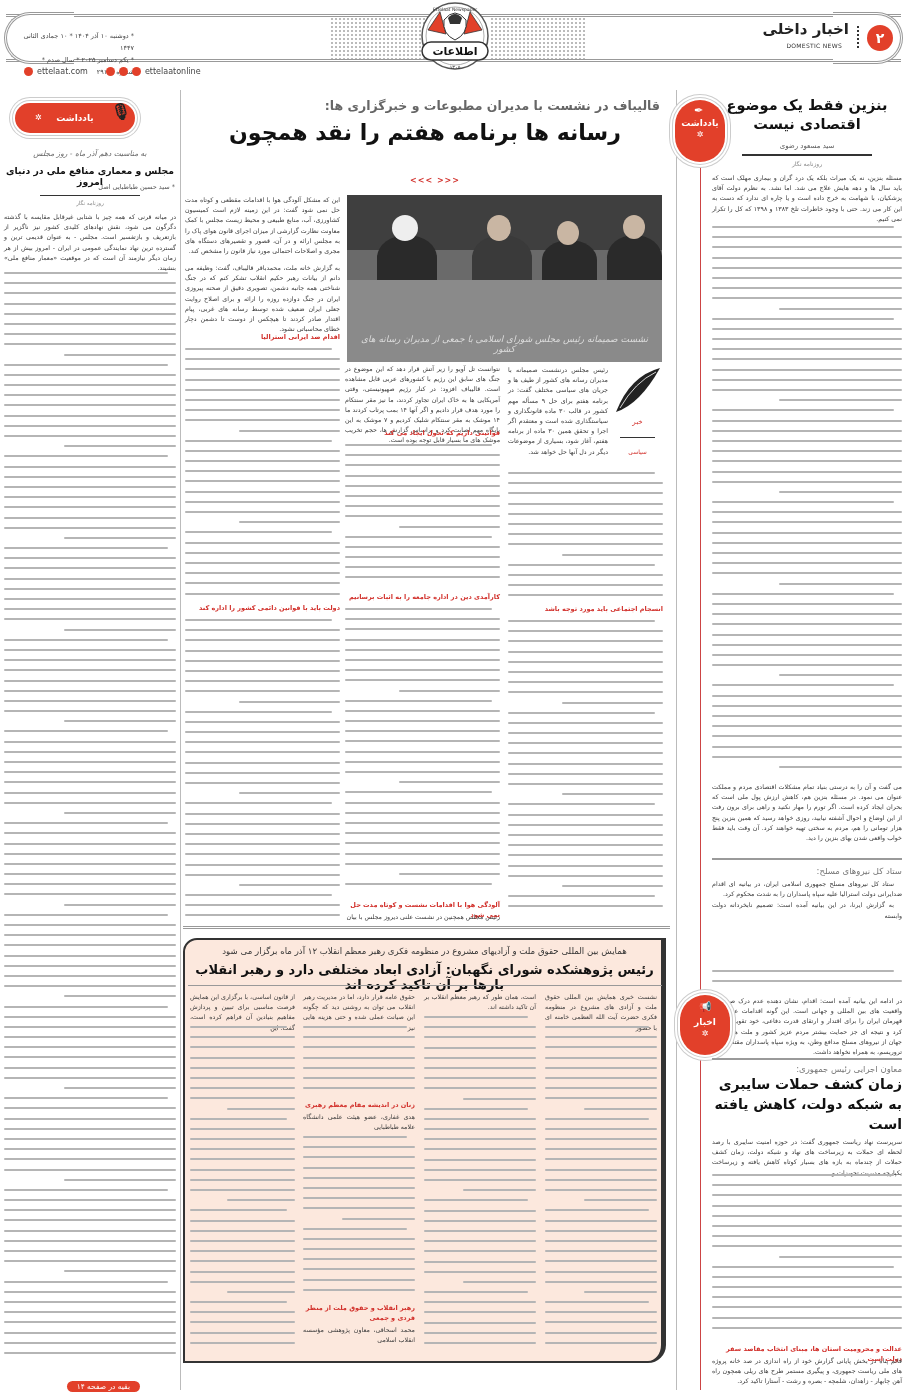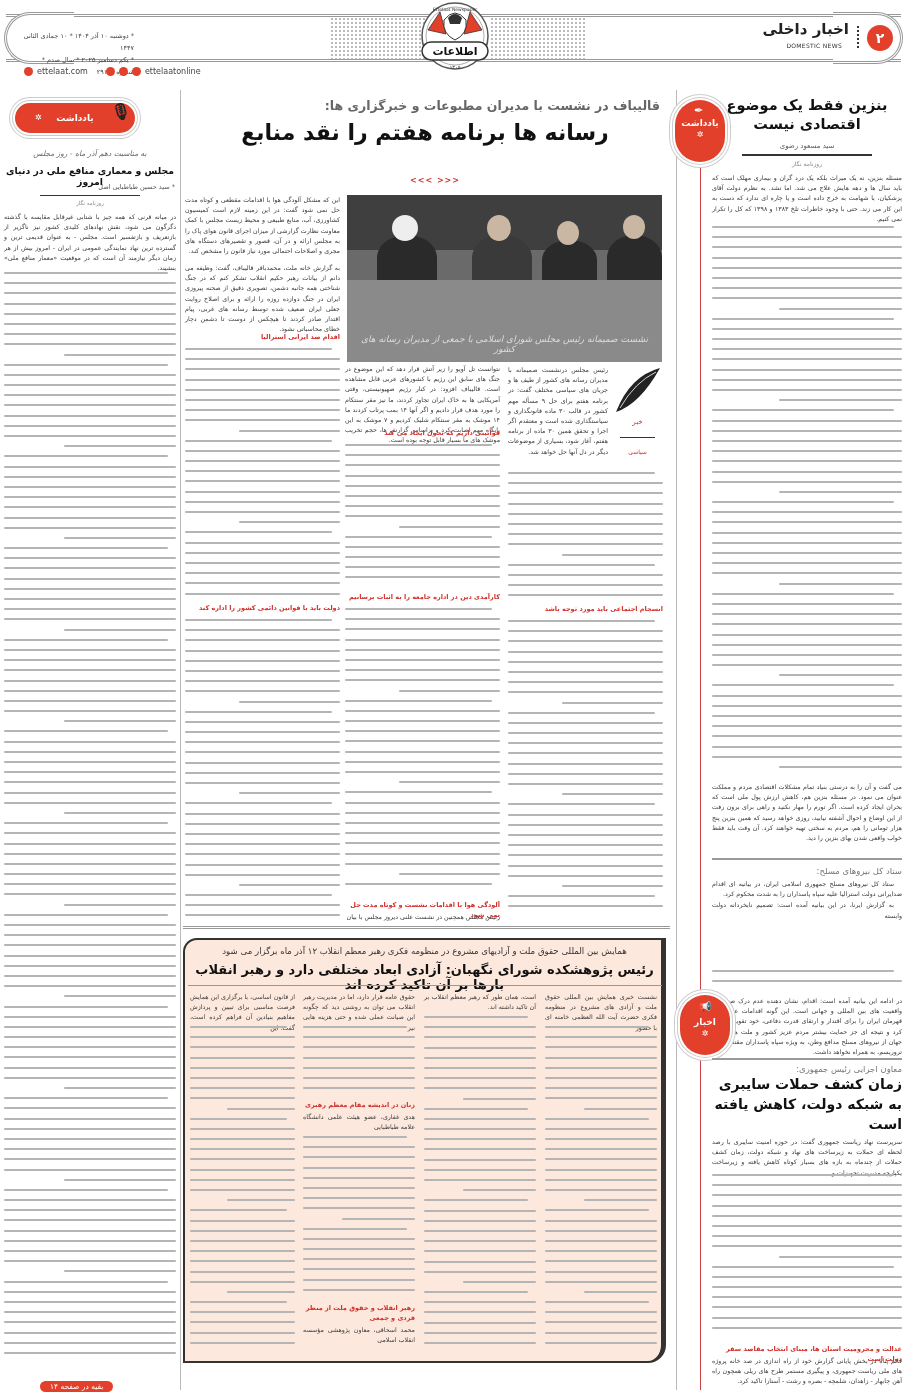"رسانه ها برنامه هفتم را" div.main-head { text: منابع -> همچون }
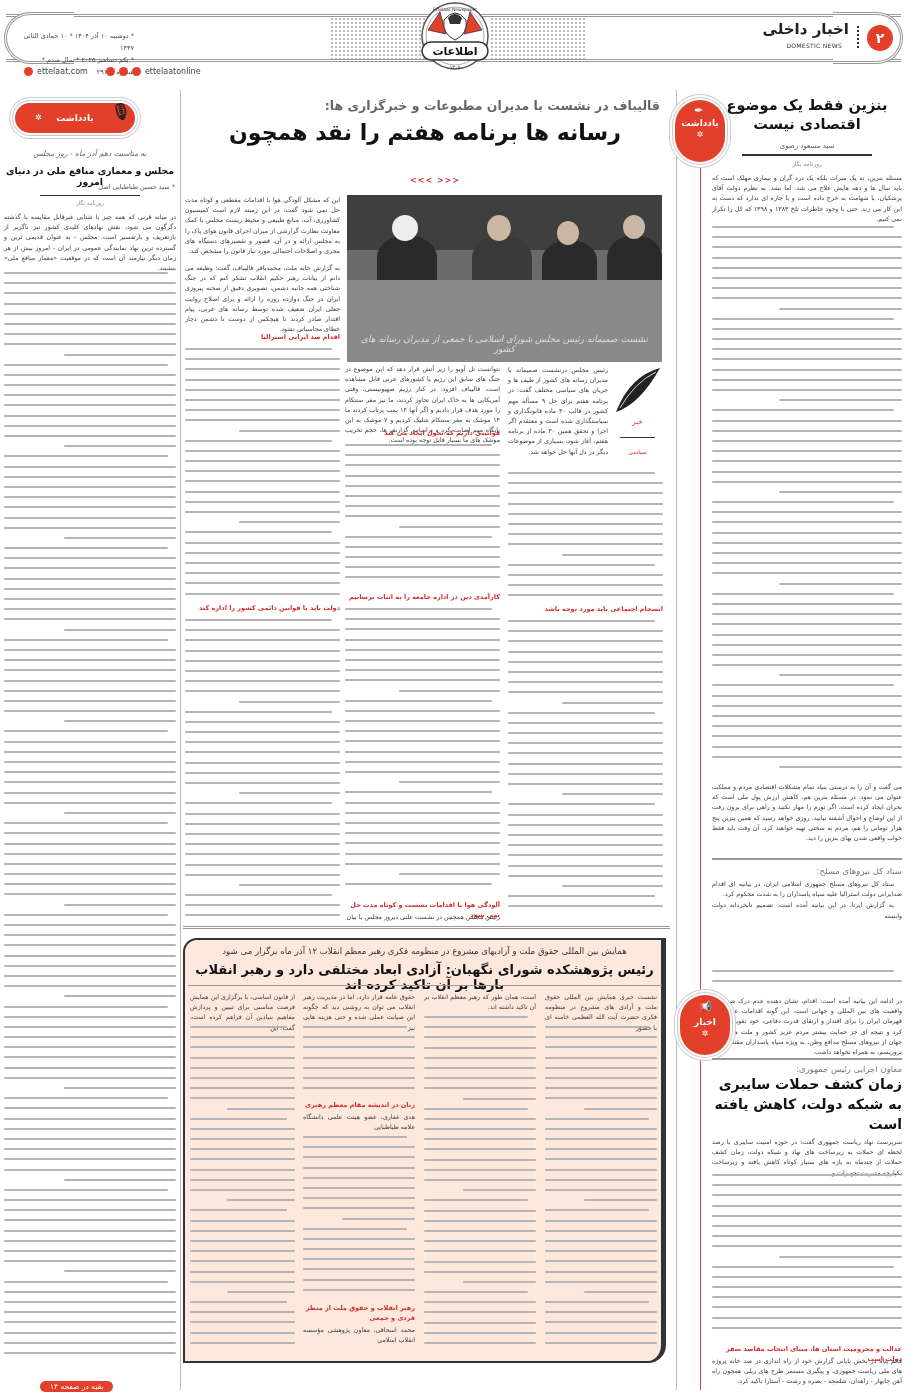"بقیه در صفحه ۱۴" .continue { text-align: left -> right }
